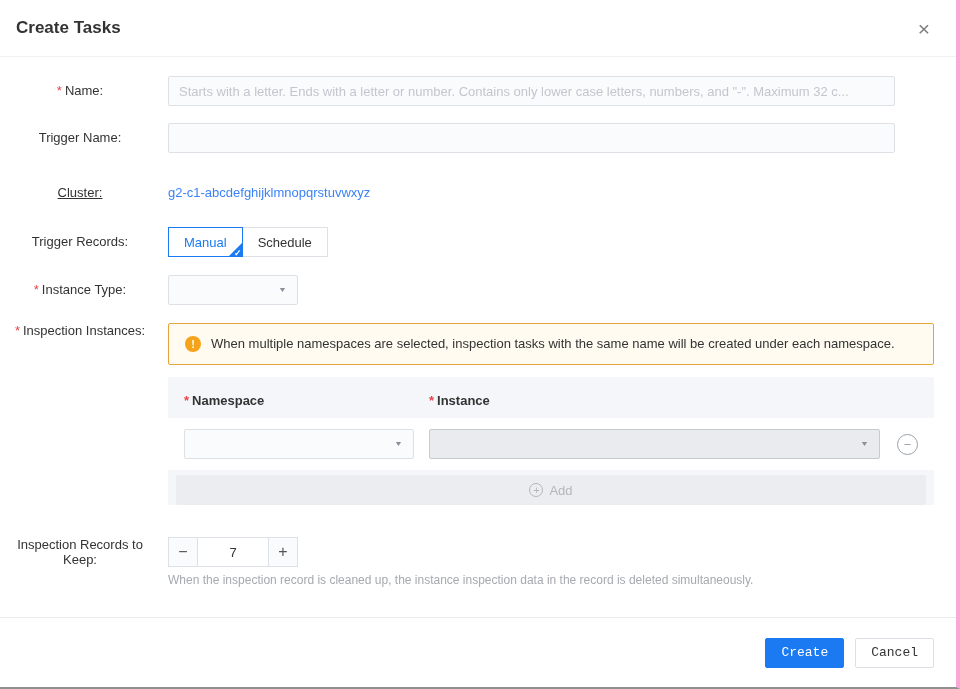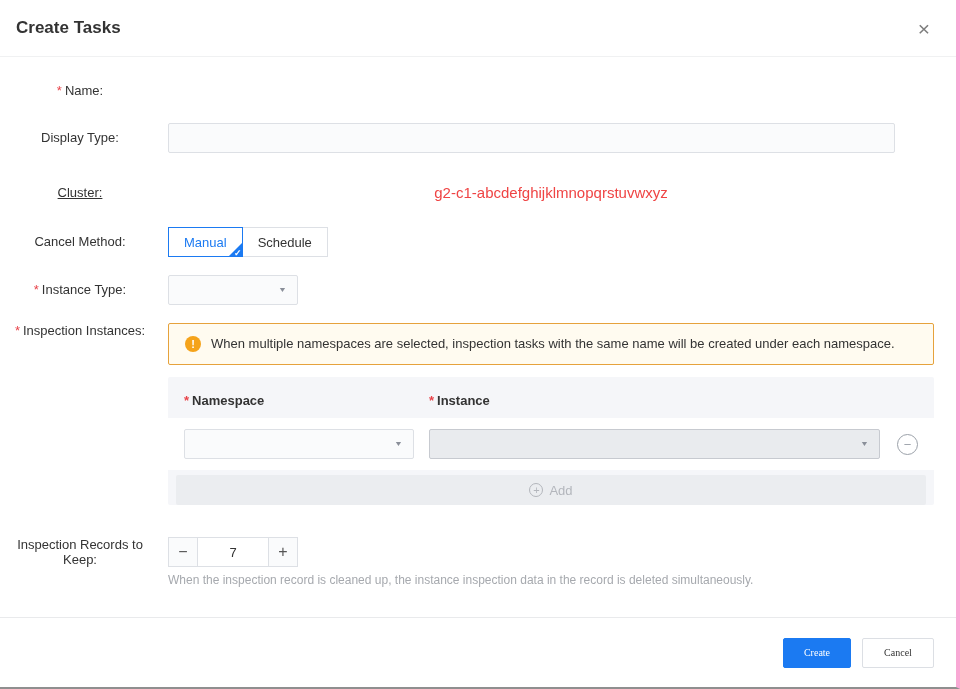"Starts with a letter. Ends" div.fld { html: none -> <div> <input> </div> }
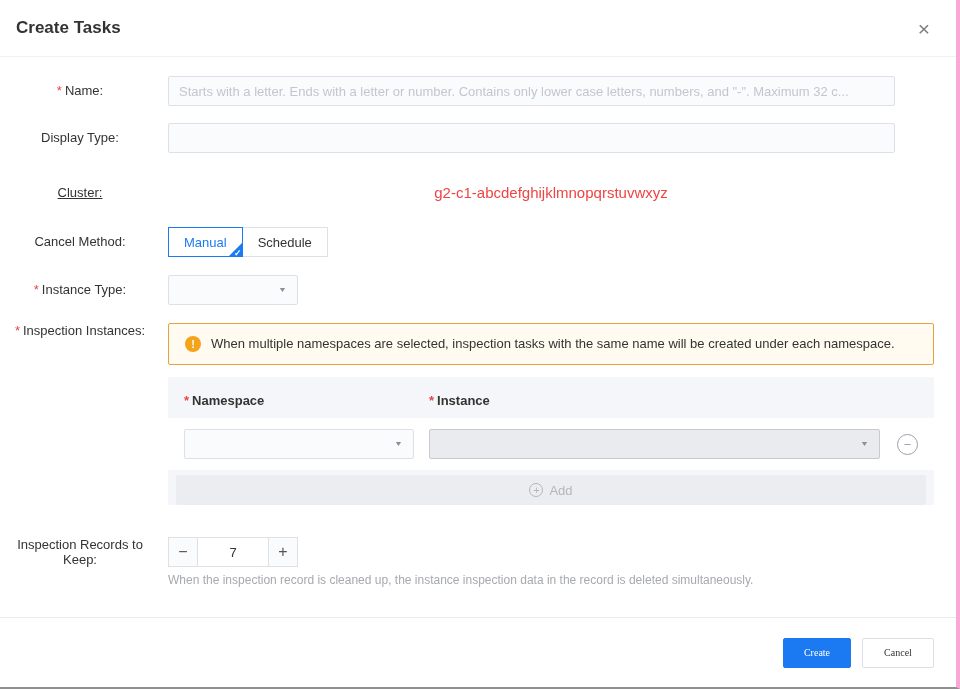"Display Type:" div.lbl { text: Display Type -> Trigger Name }
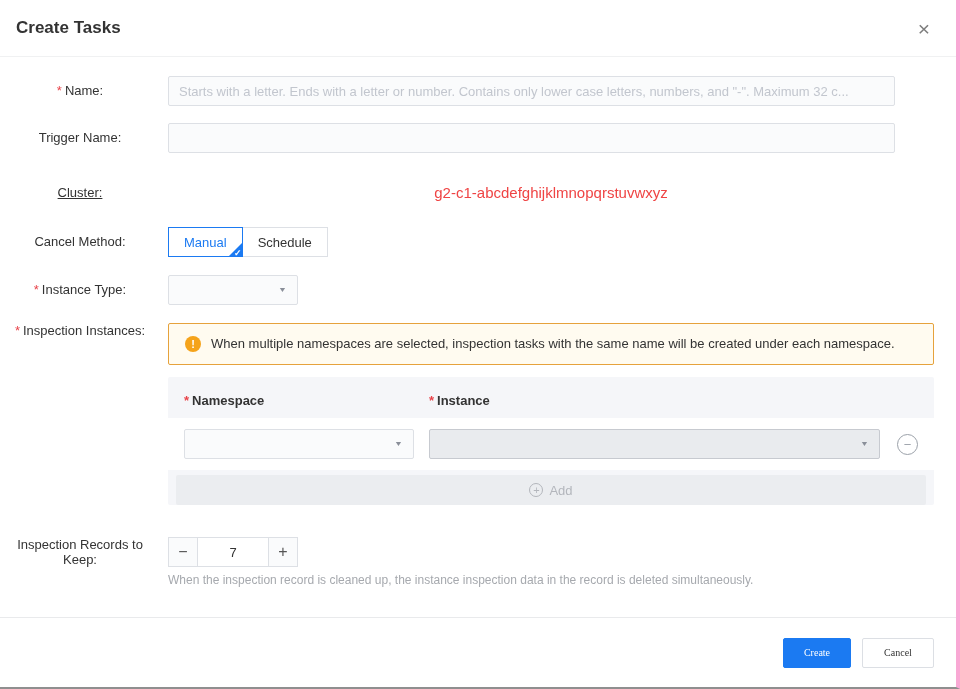"g2-c1-abcdefghijklmnopqrstuvwxyz" .static-val { color: #ef4444 -> #3b82f6; font-size: 15px -> 13px; text-align: center -> none }
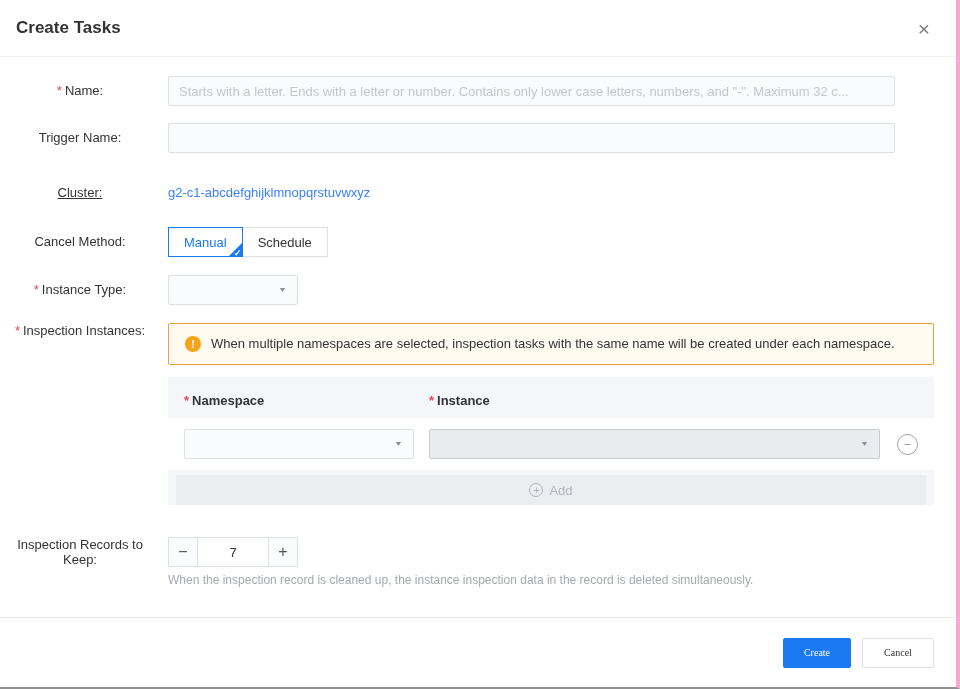"Cancel Method:" div.lbl { text: Cancel Method -> Trigger Records }
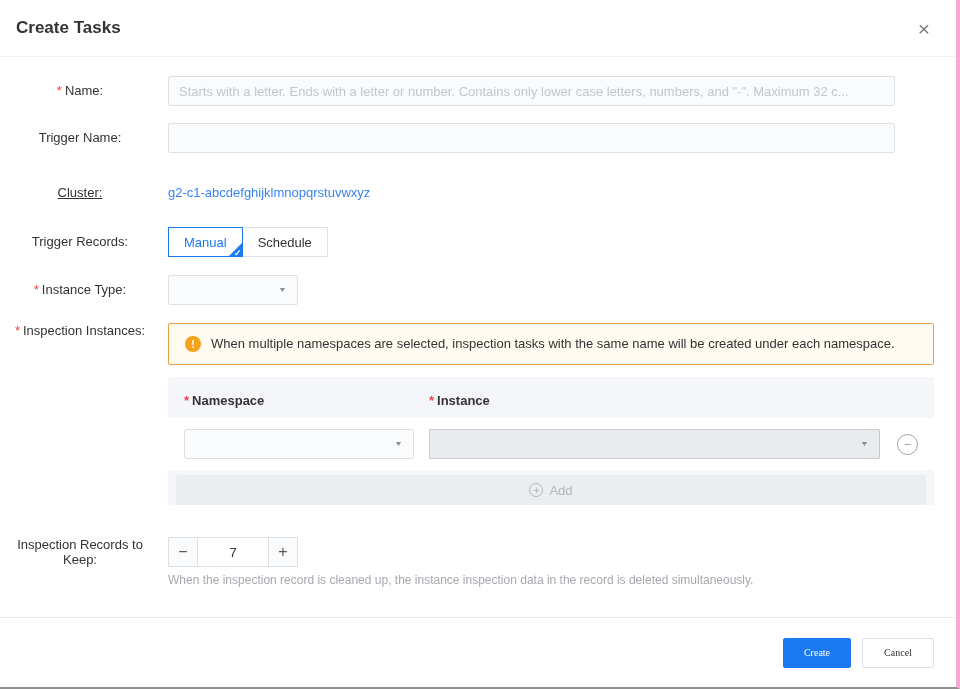"Create" .btn { font-family: Liberation Serif, serif -> Liberation Mono, monospace; font-size: 10px -> 13px }
